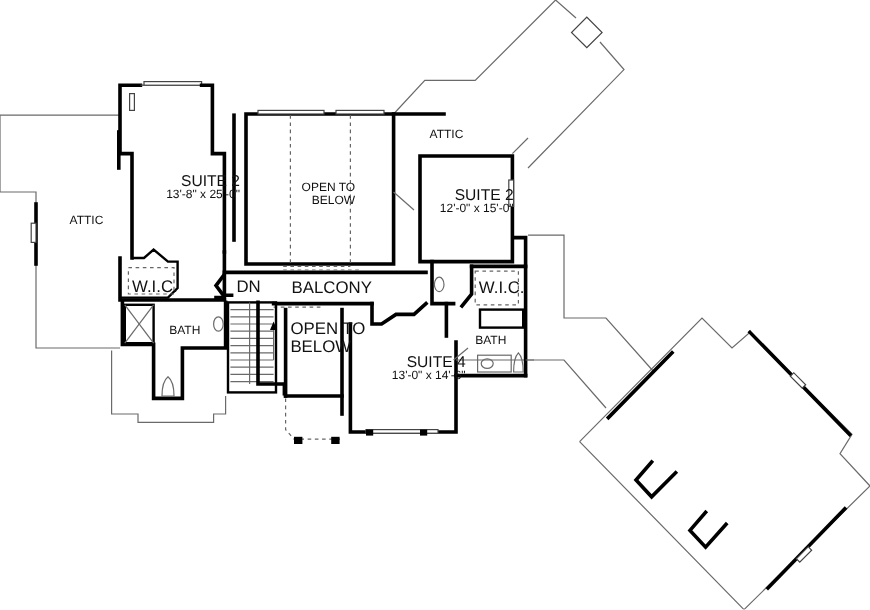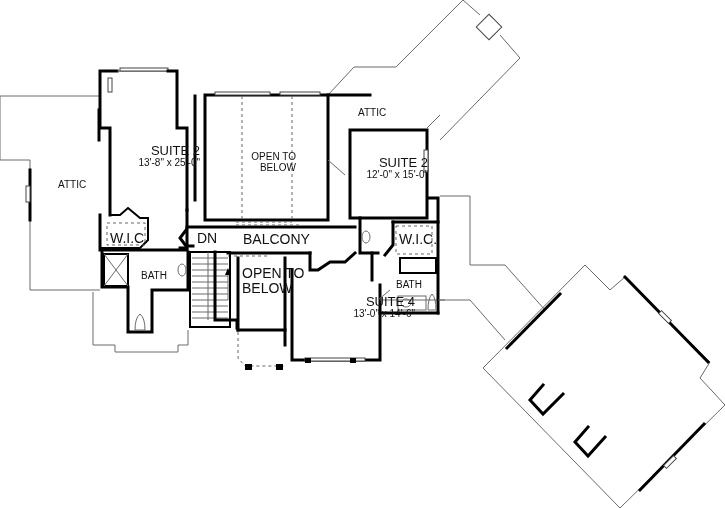"SUITE 4" div.lbl { left: 308px -> 281px }
